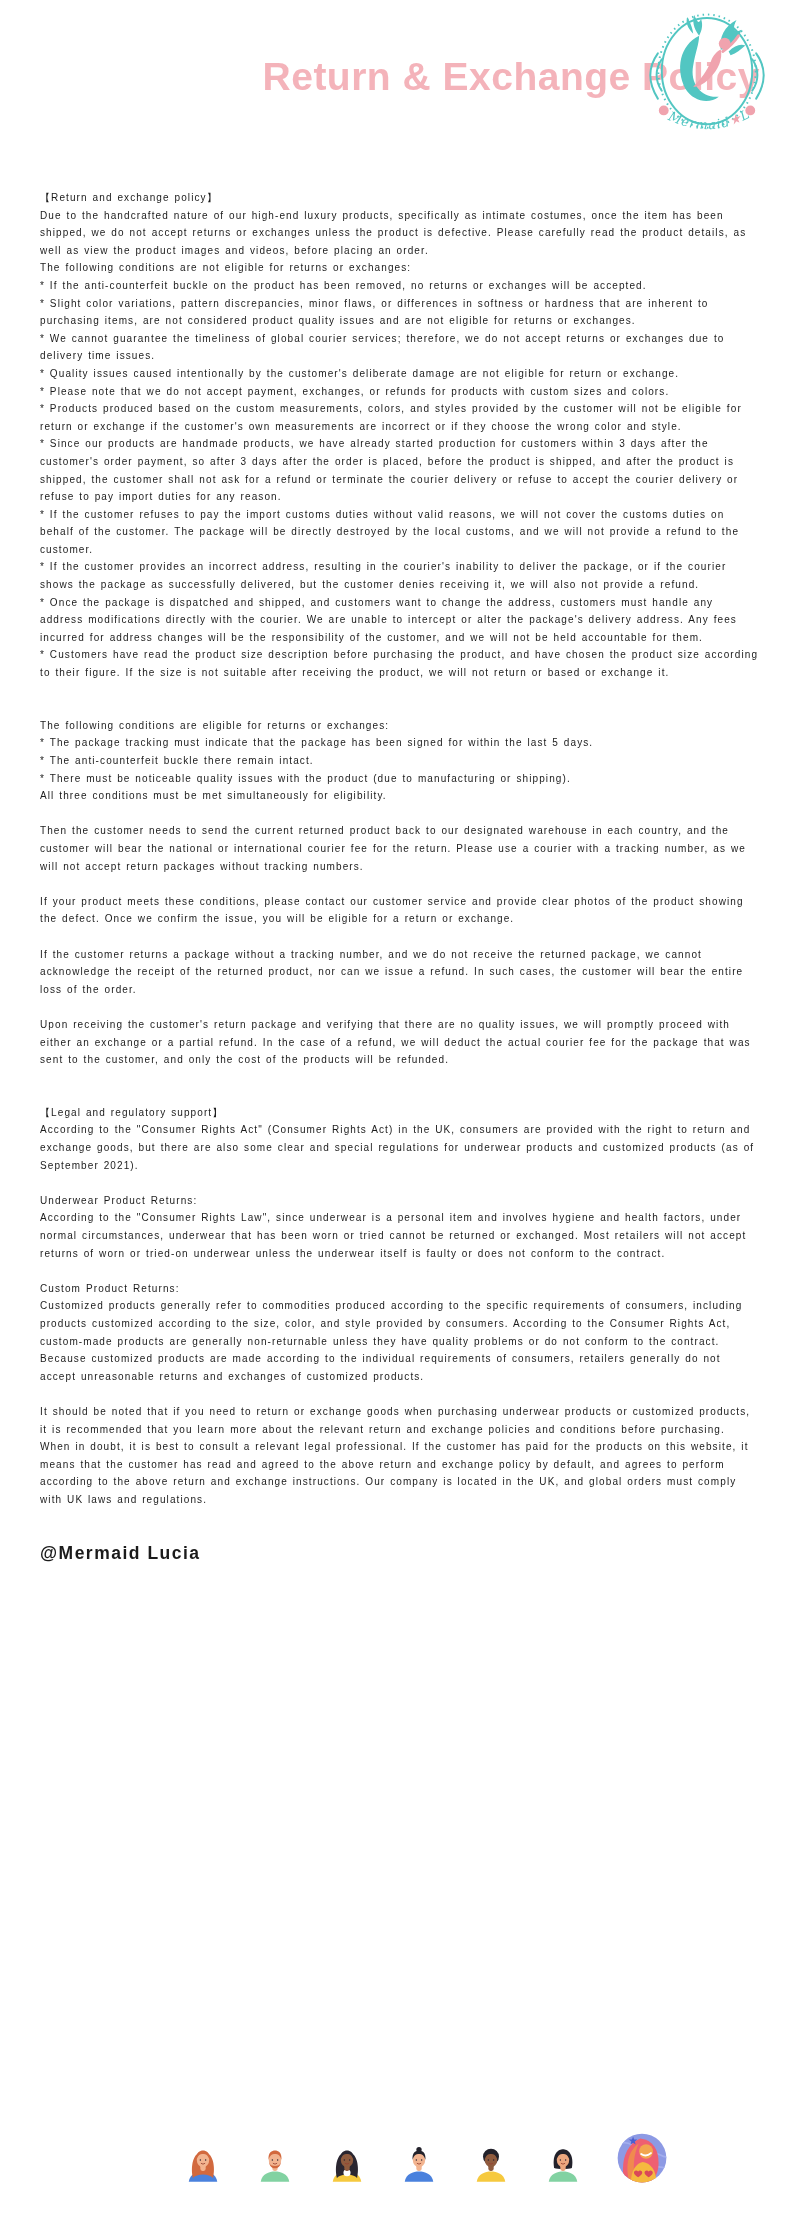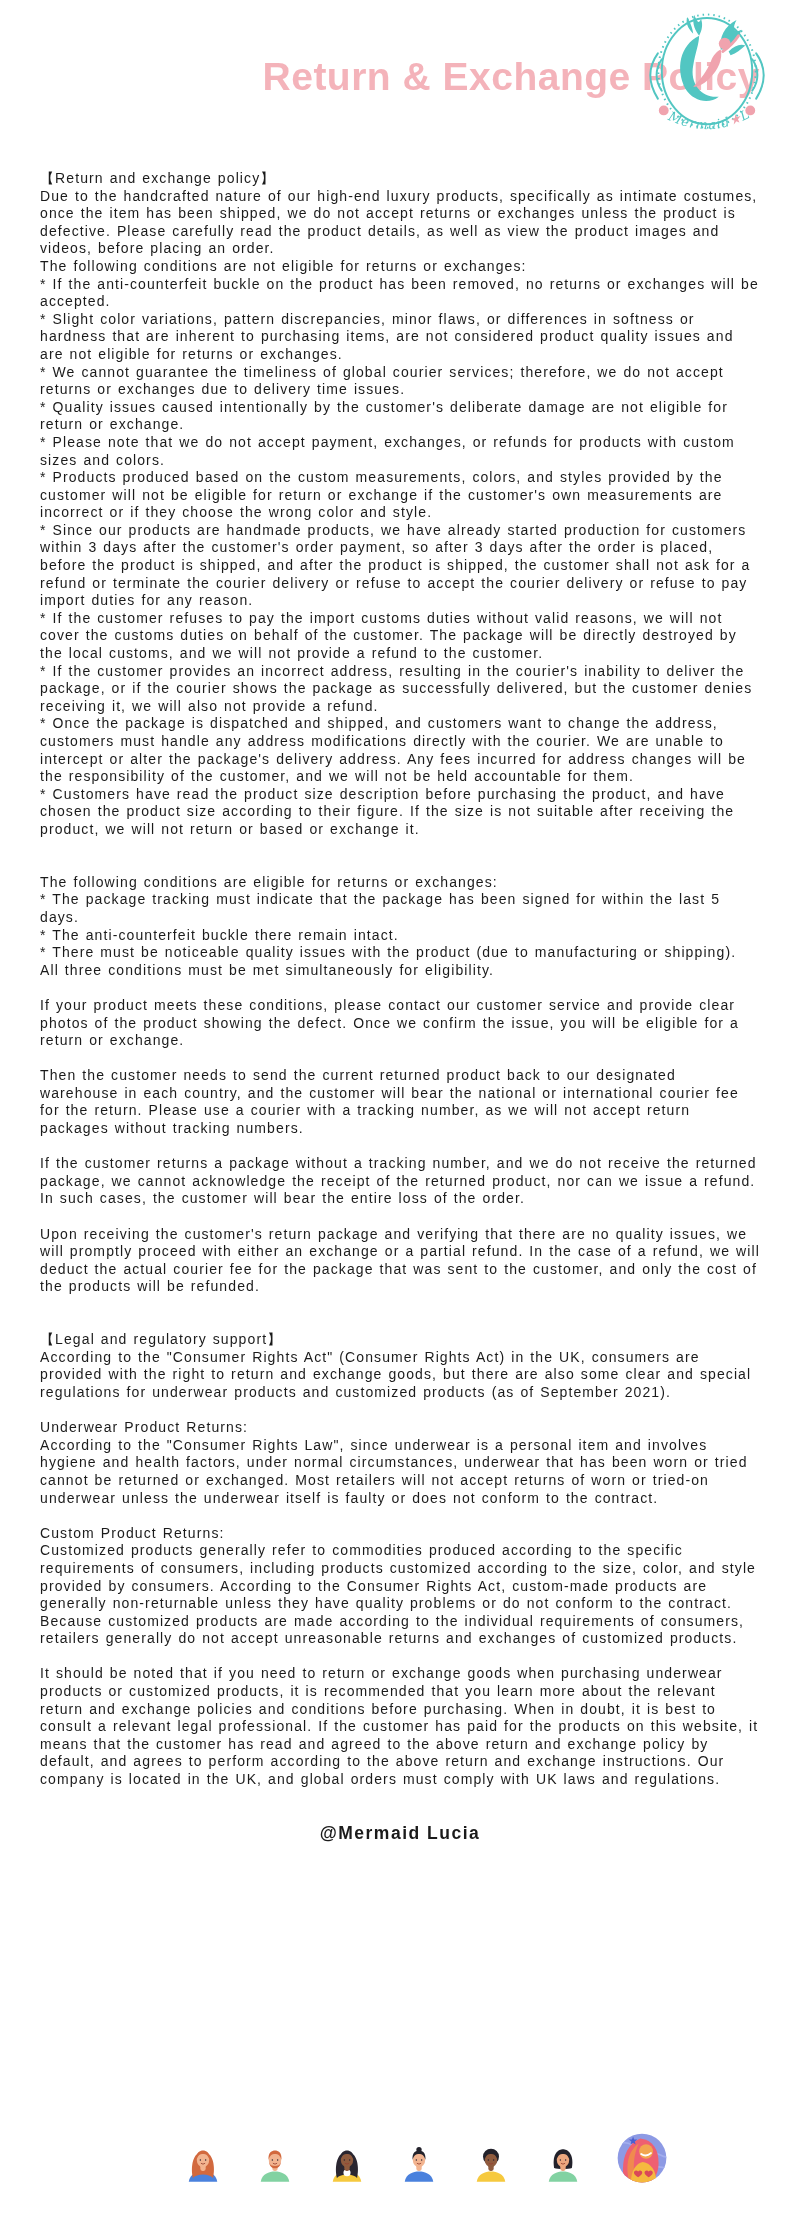"【Return and exchange policy】" .policy { font-size: 14px -> 10px; margin-top: 73px -> 92px }
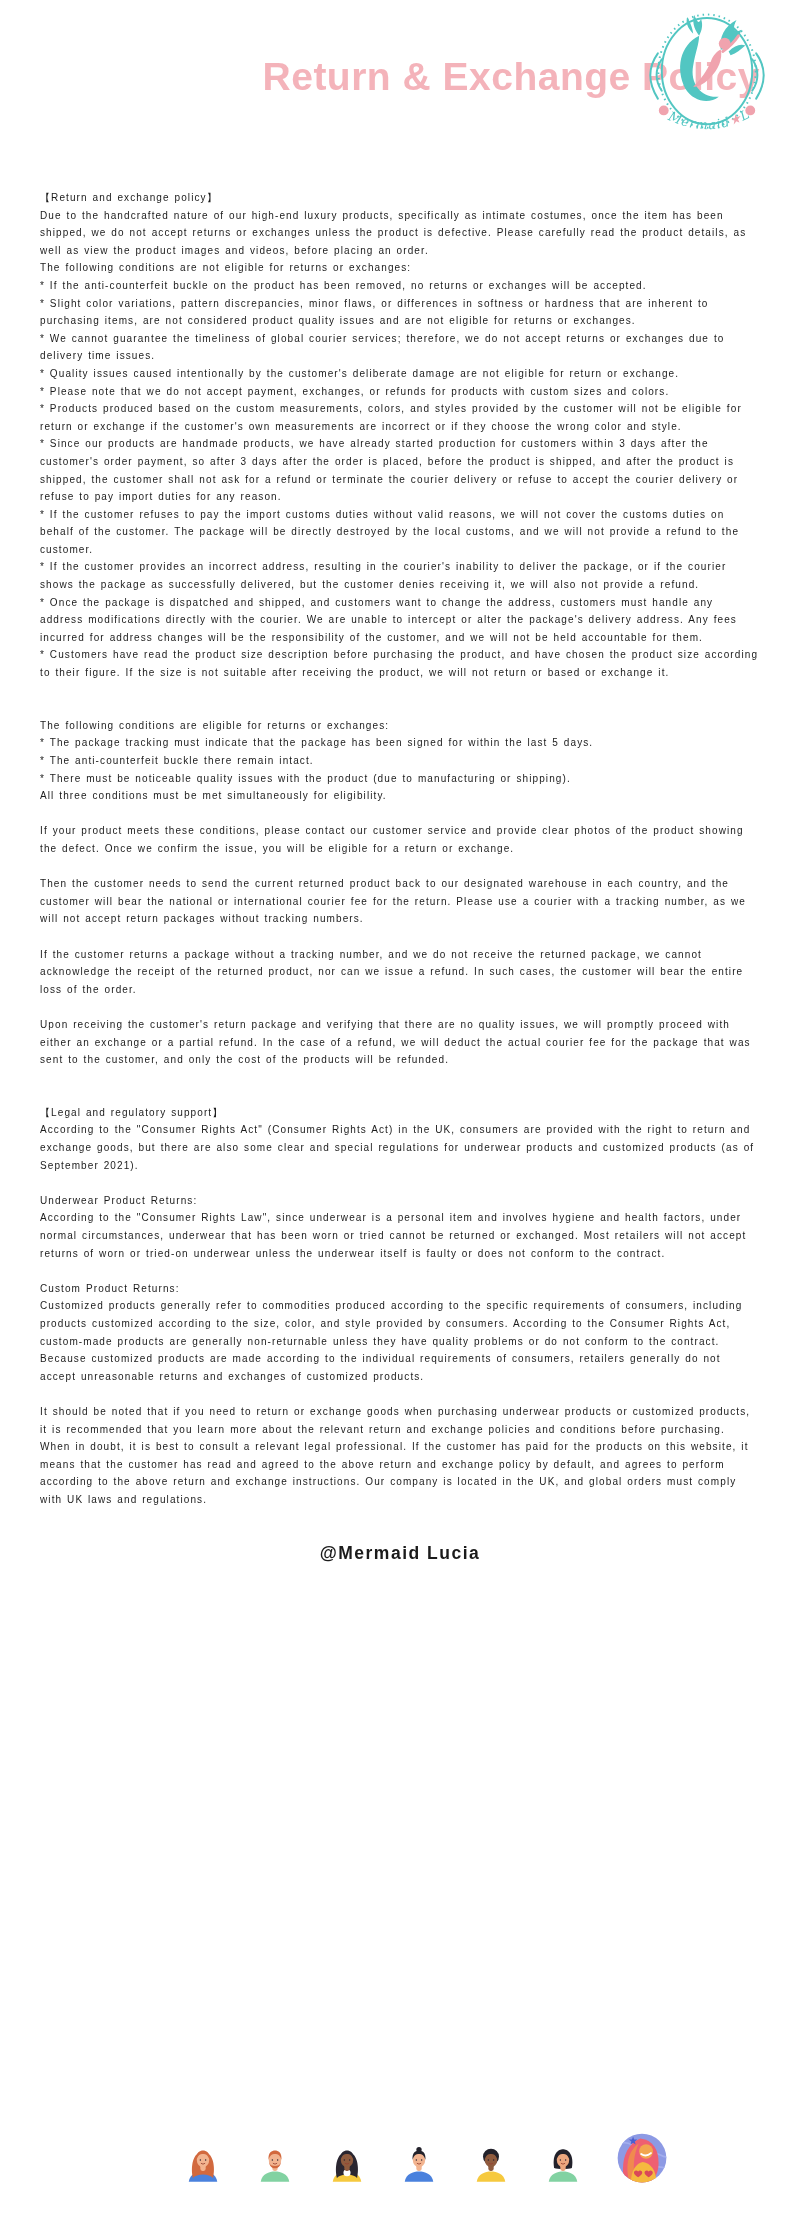"If your product meets these" p.block { order: before "Then the customer needs to" -> after "Then the customer needs to" }
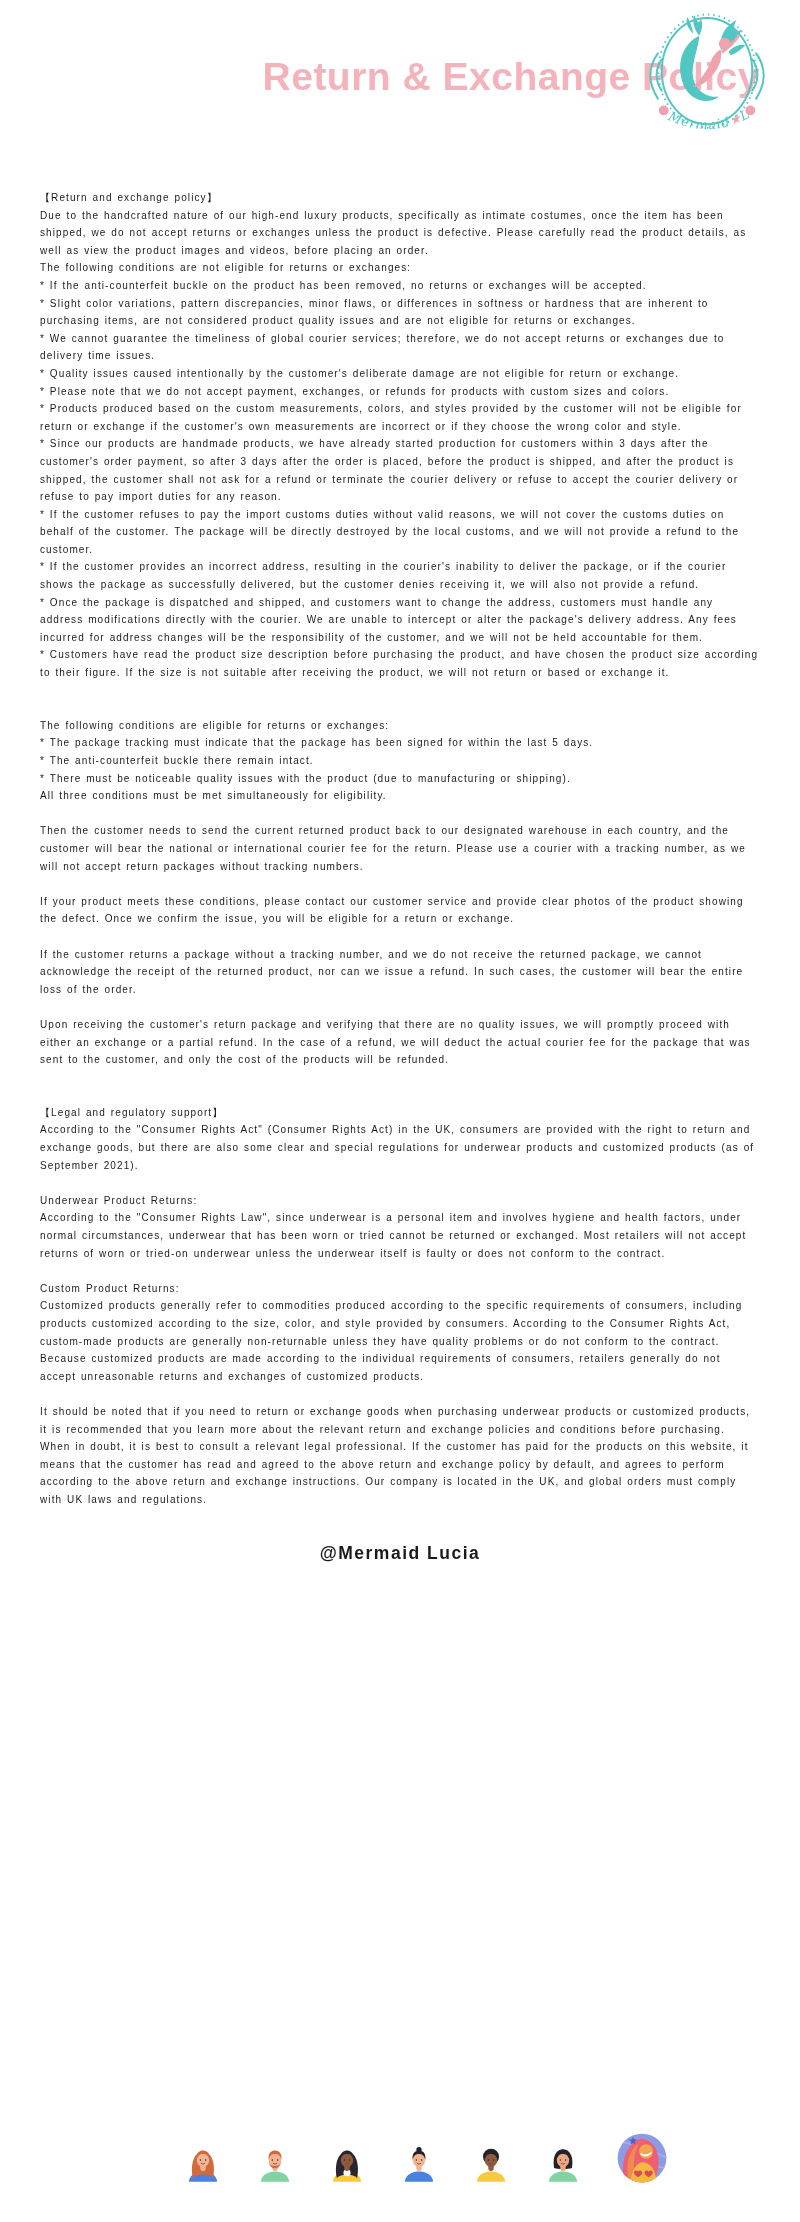"@Mermaid Lucia" .signature { text-align: center -> left }
